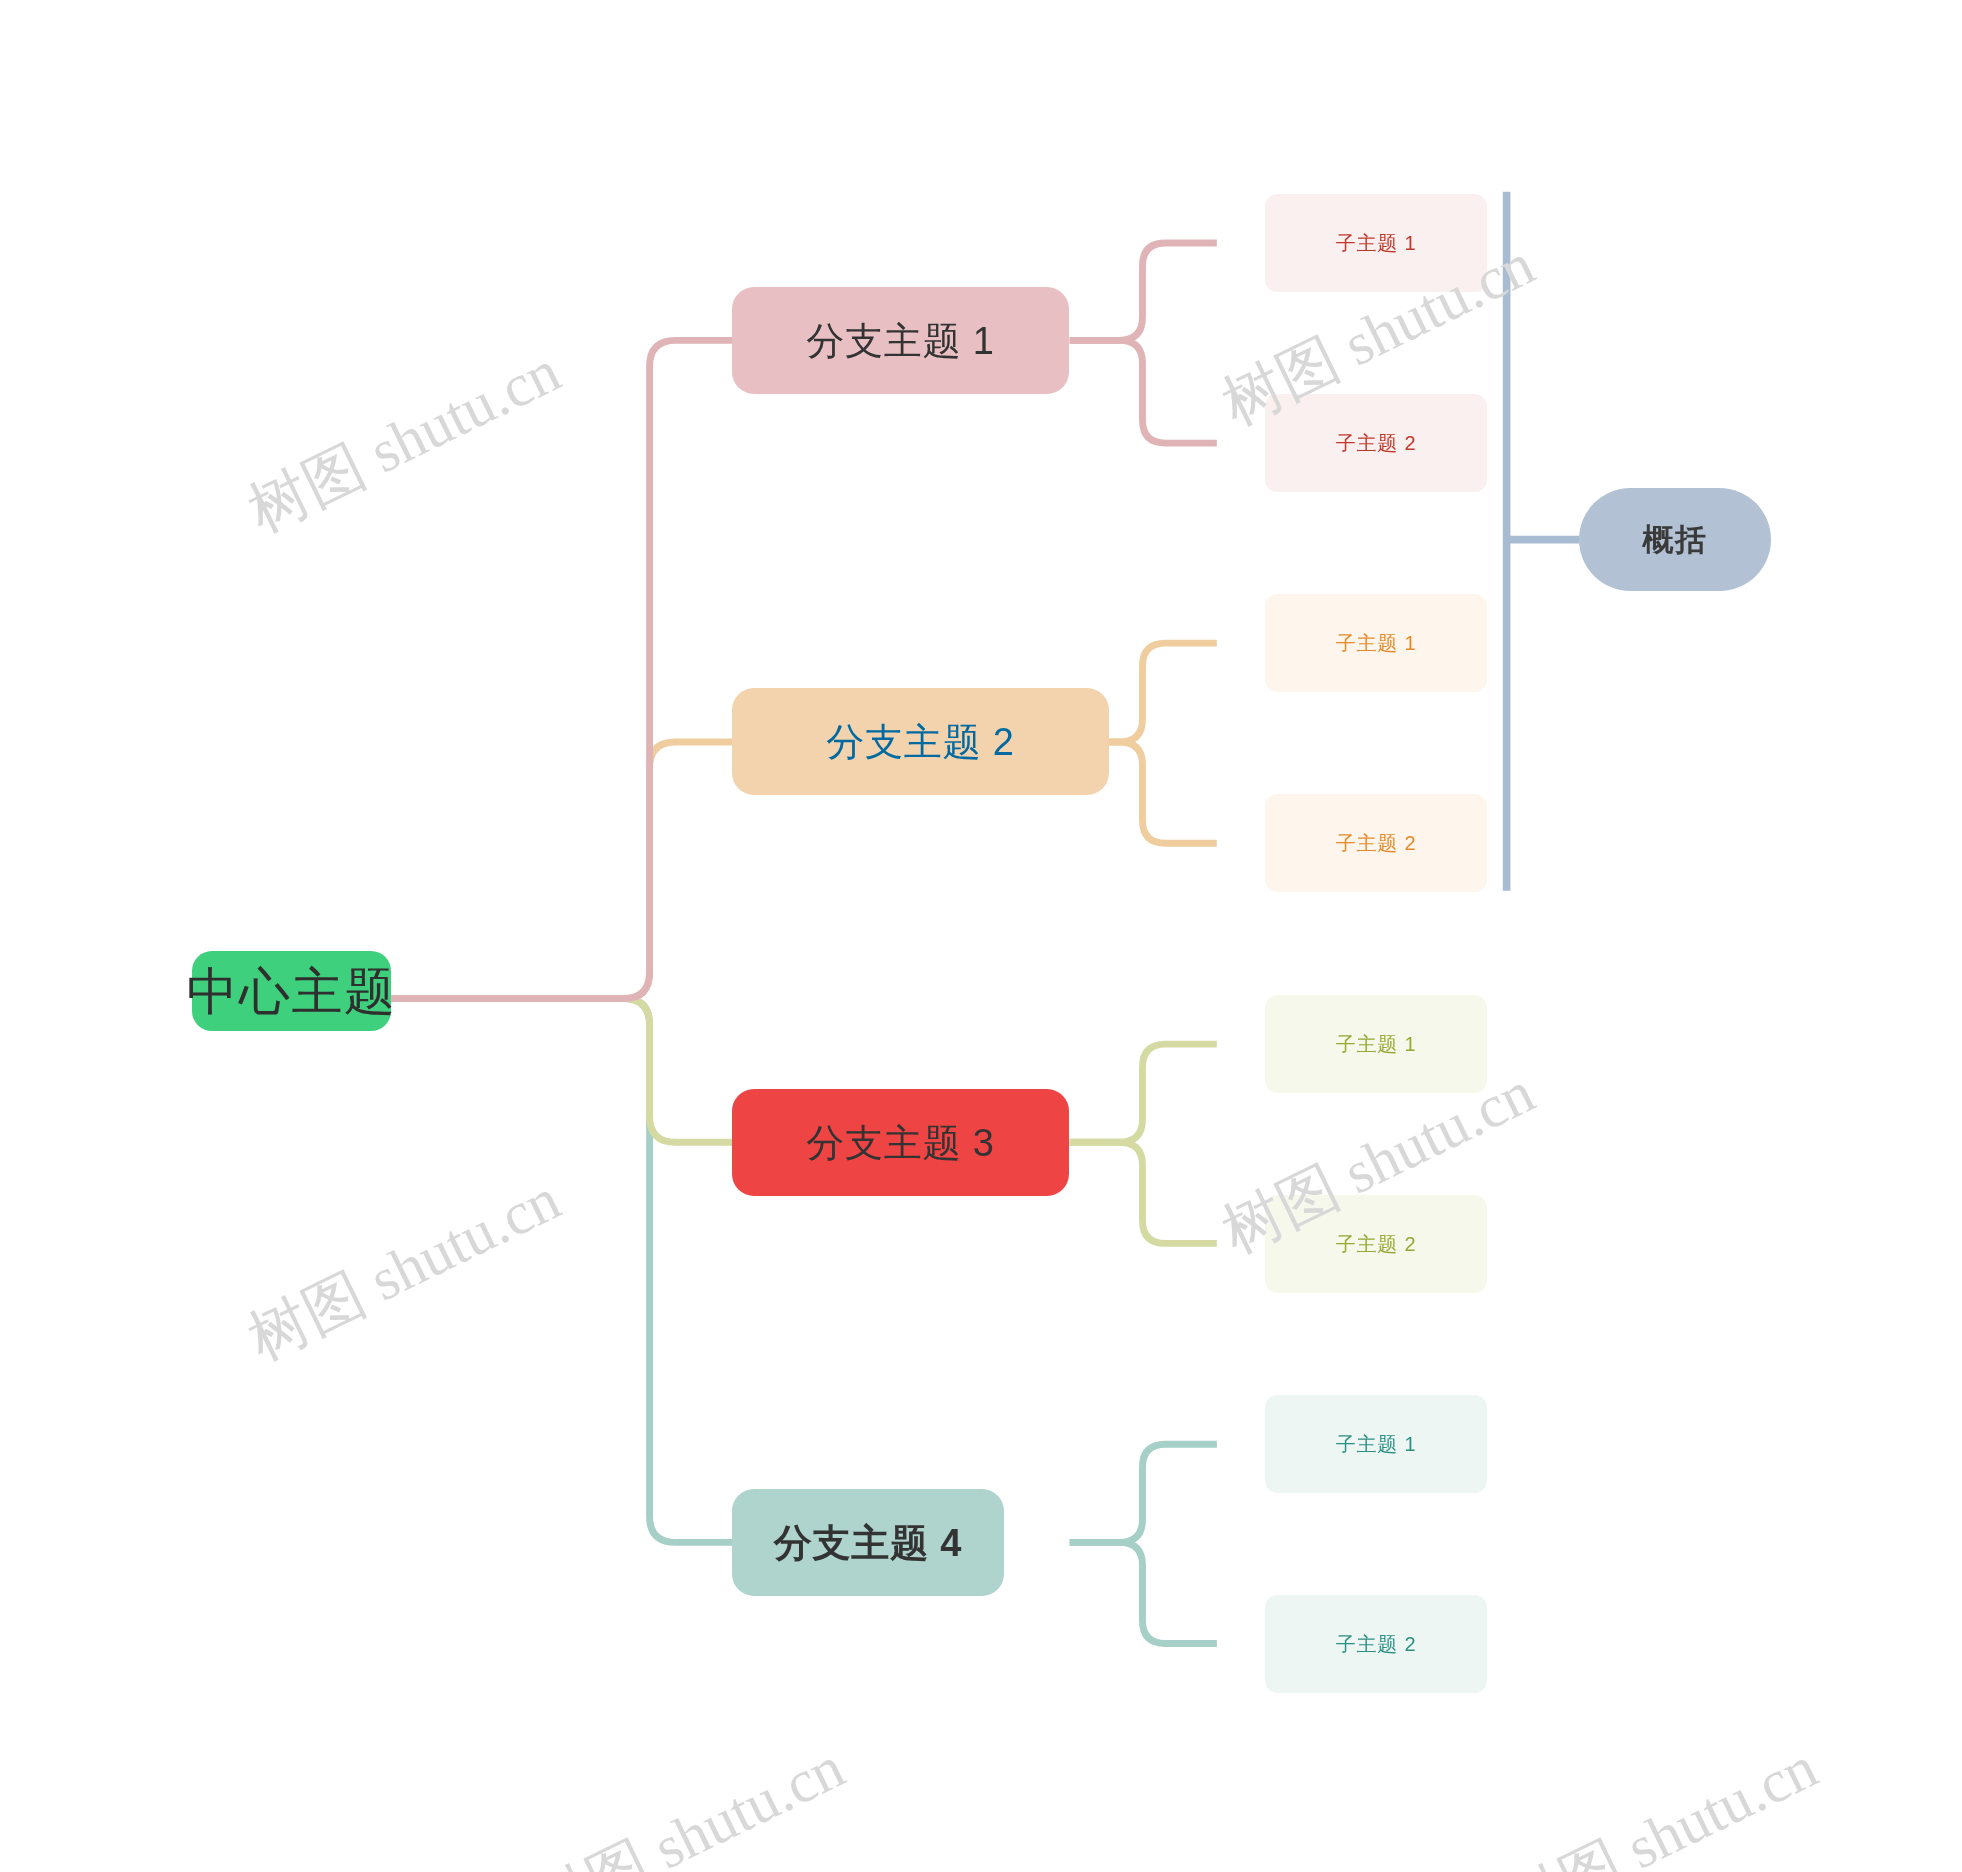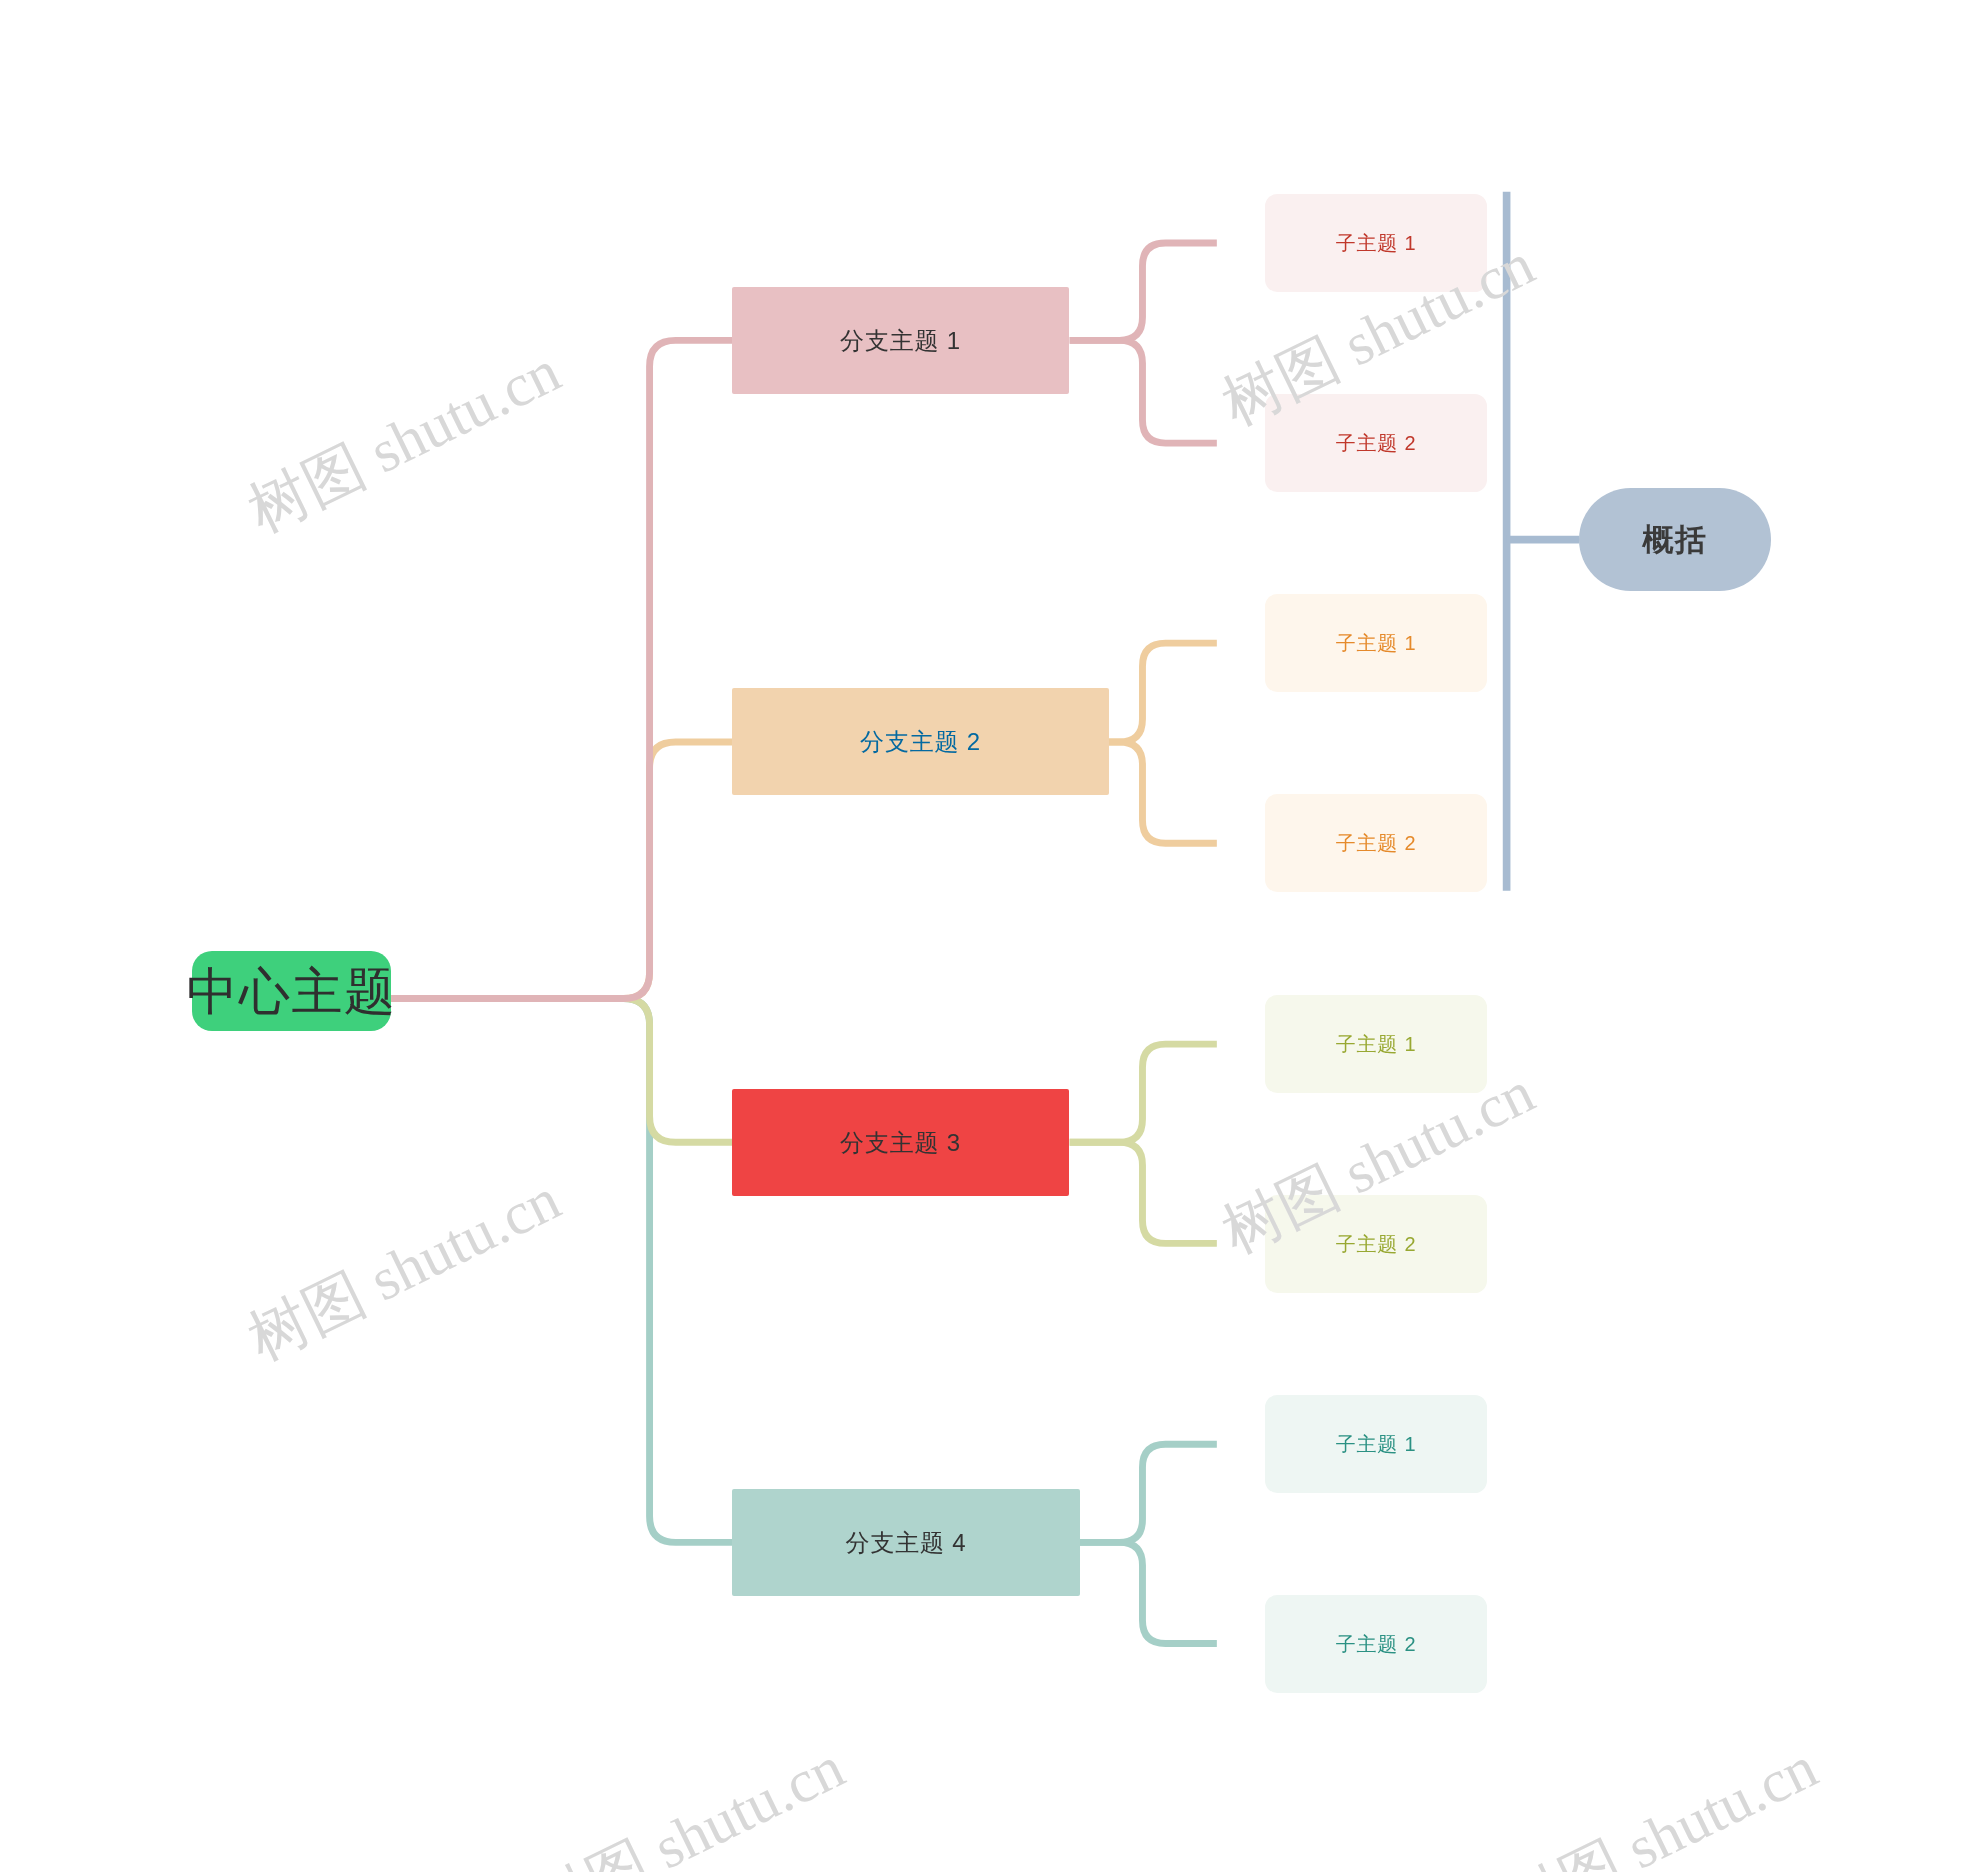"分支主题 1" .node-branch { border-radius: 2px -> 22px; font-size: 24px -> 38px }
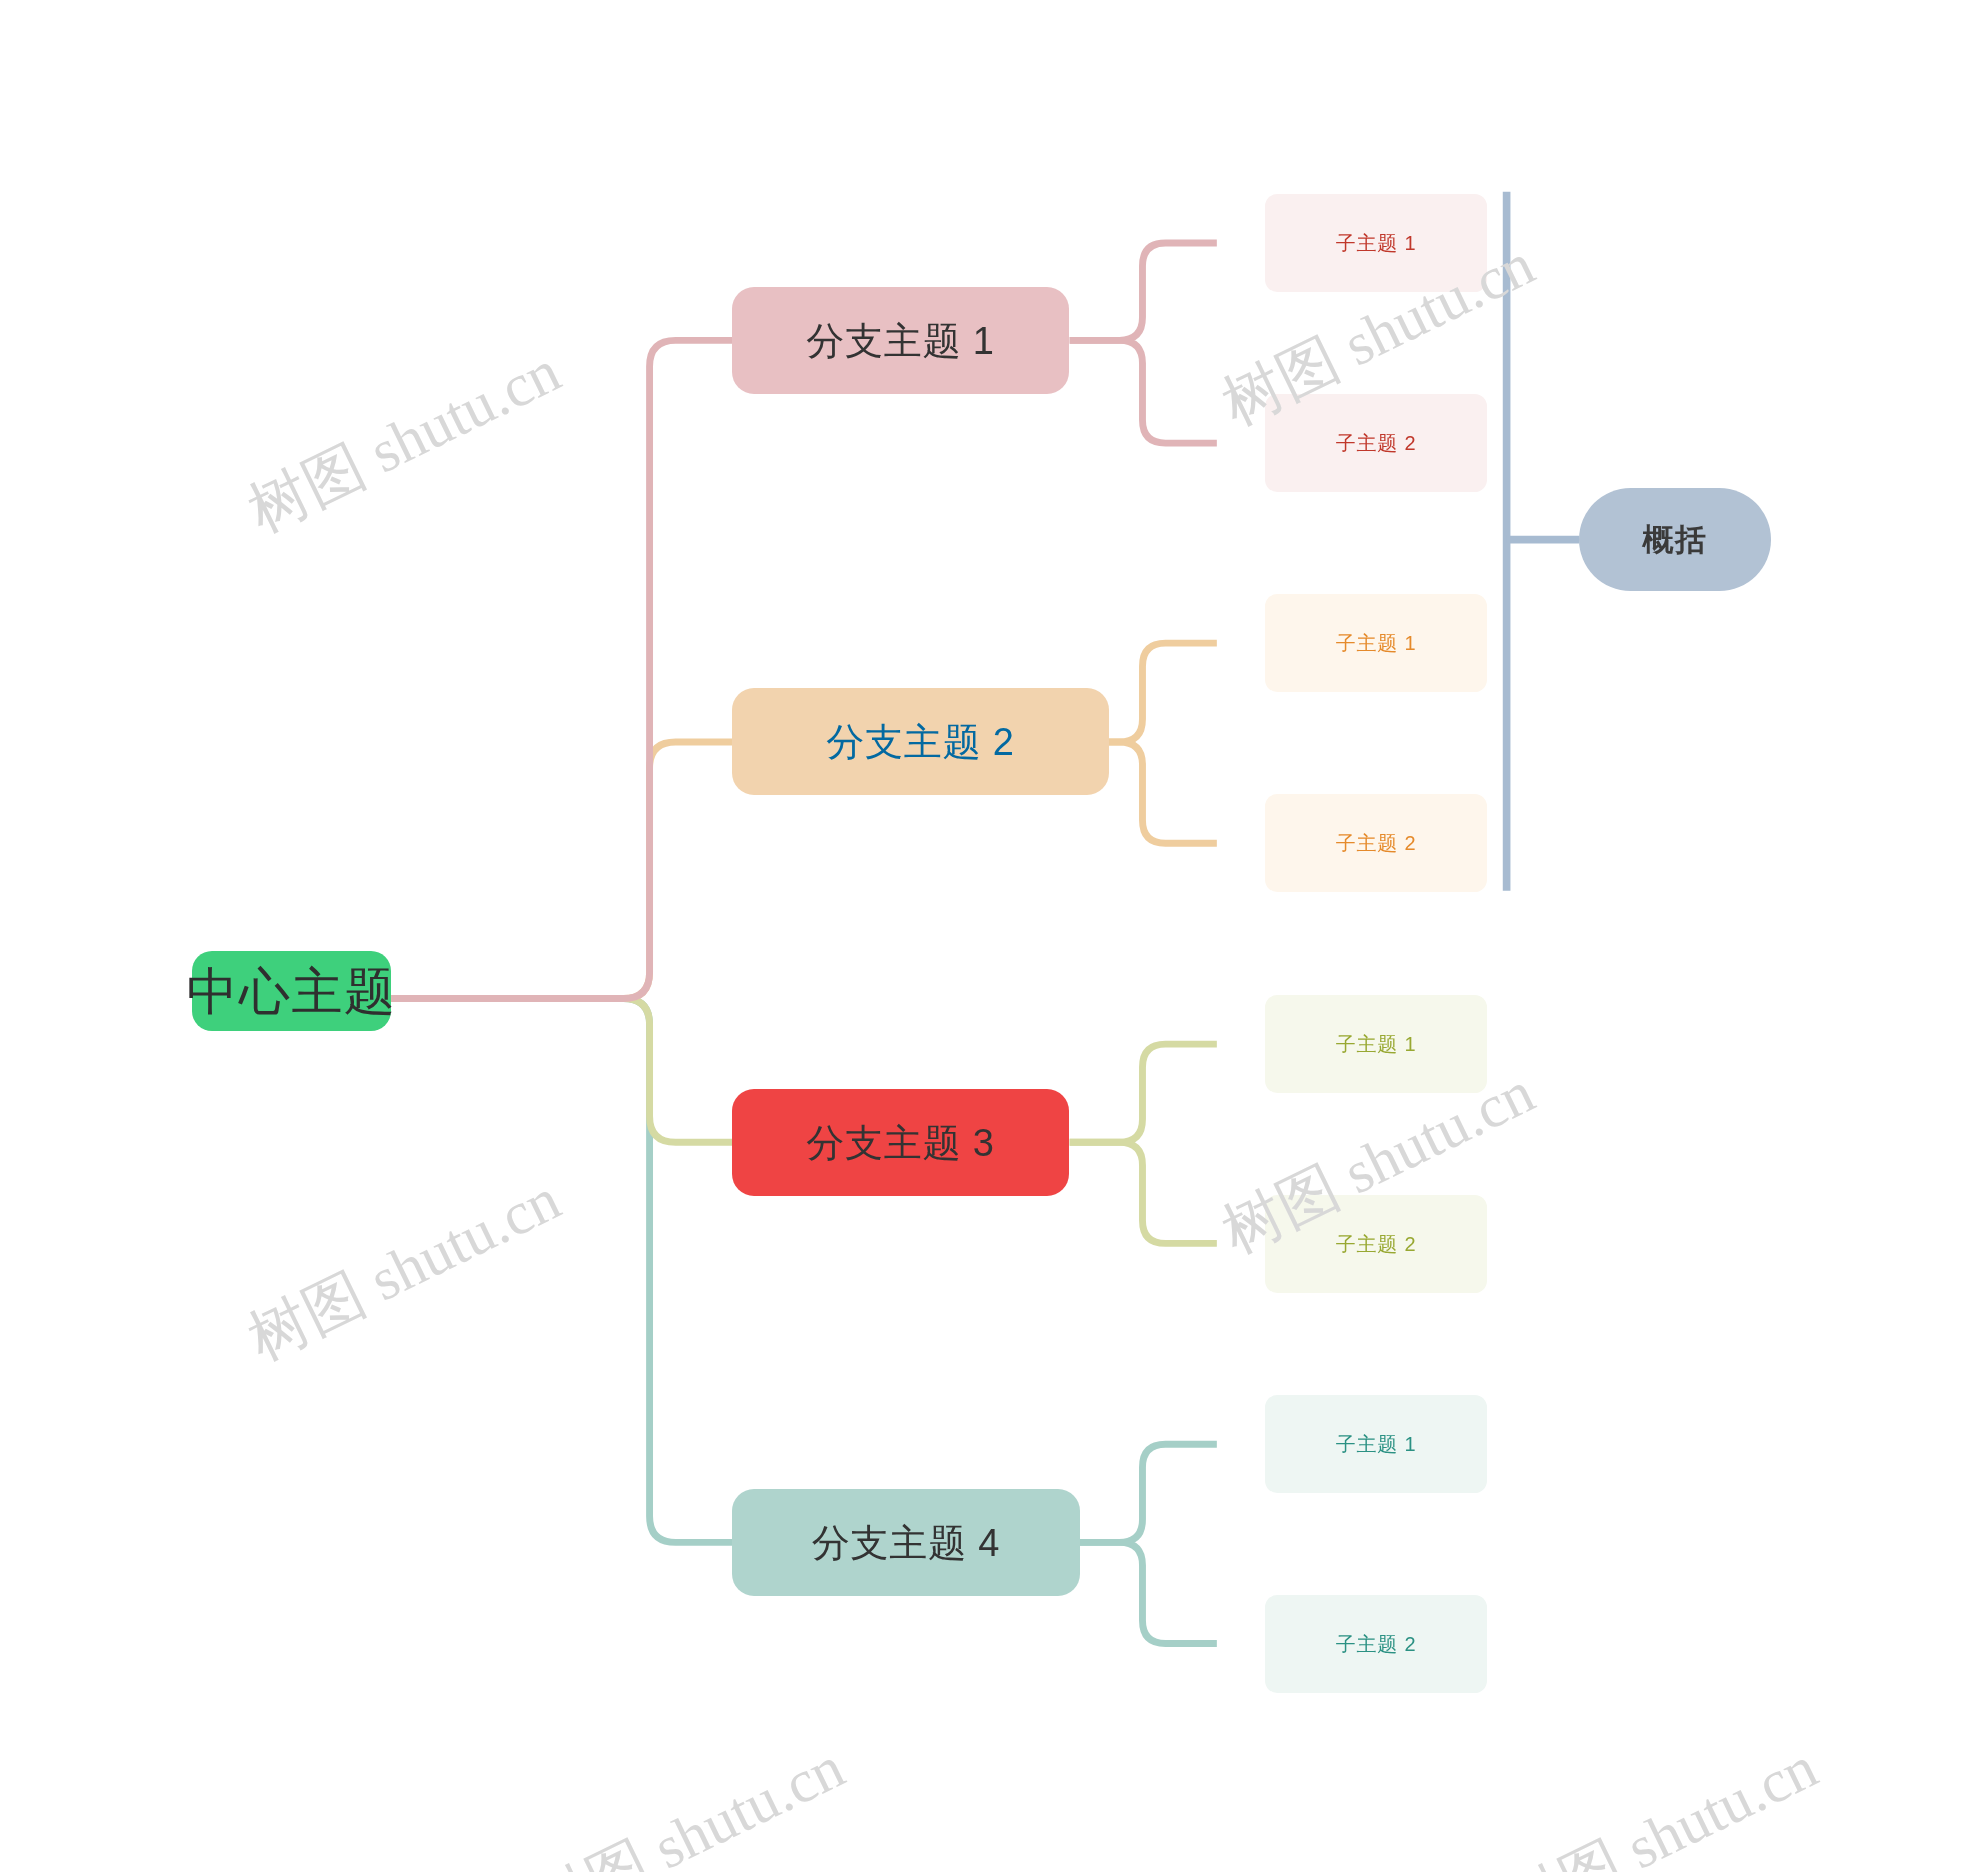"分支主题 4" div.node { font-weight: none -> bold; width: 348px -> 272px }
